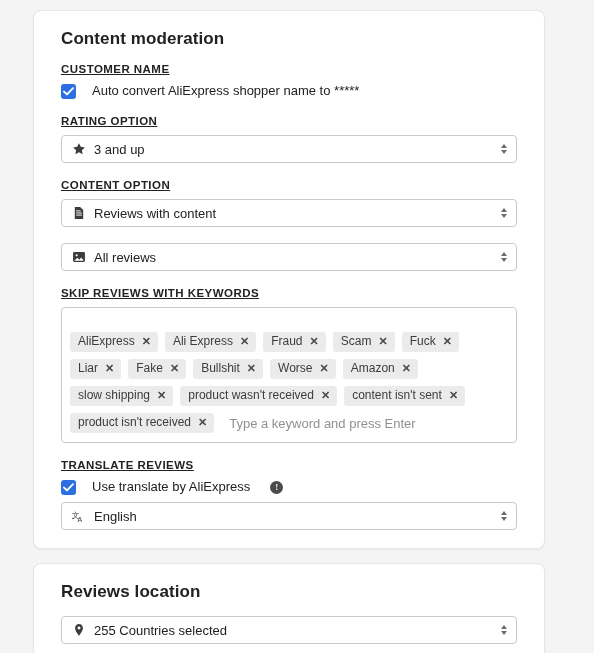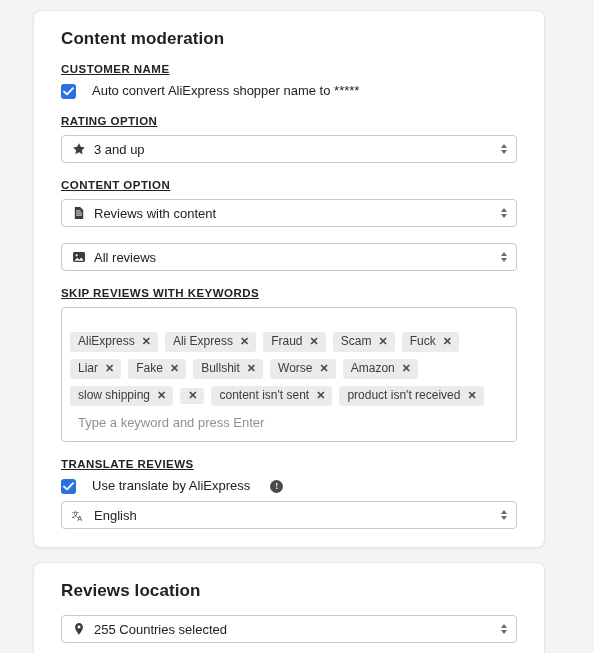"product wasn't received" span { html: none -> <span>product wasn't received</span> }
